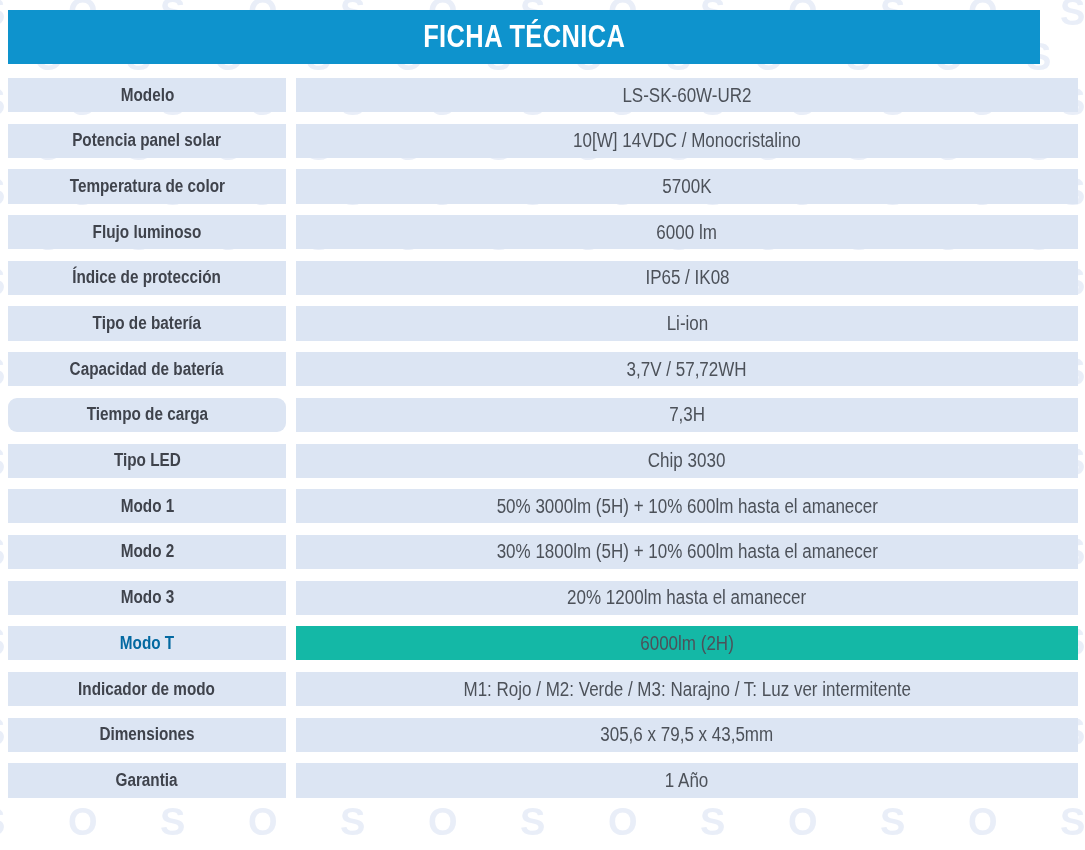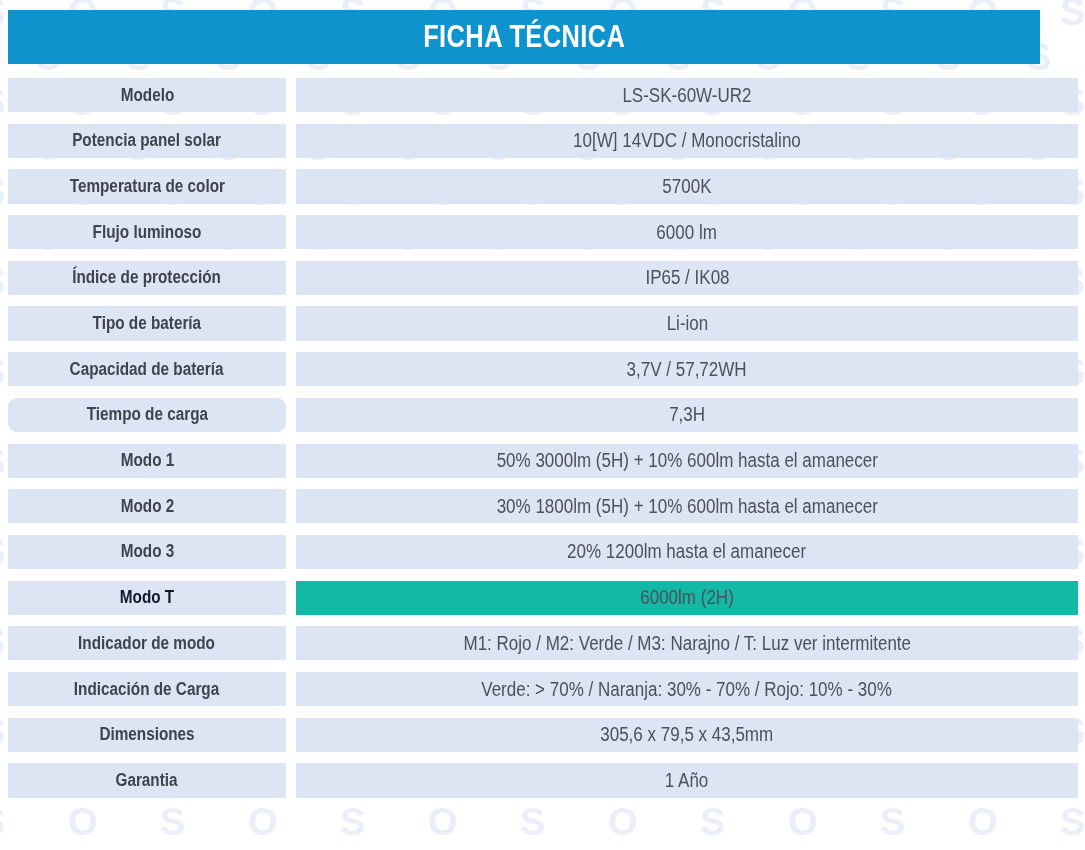"Tipo LED" div.spec-row { html: none -> <div> <div> <span>Tipo LED</span> </div> <div> <span>Chip 3030</span> </div> </div> }
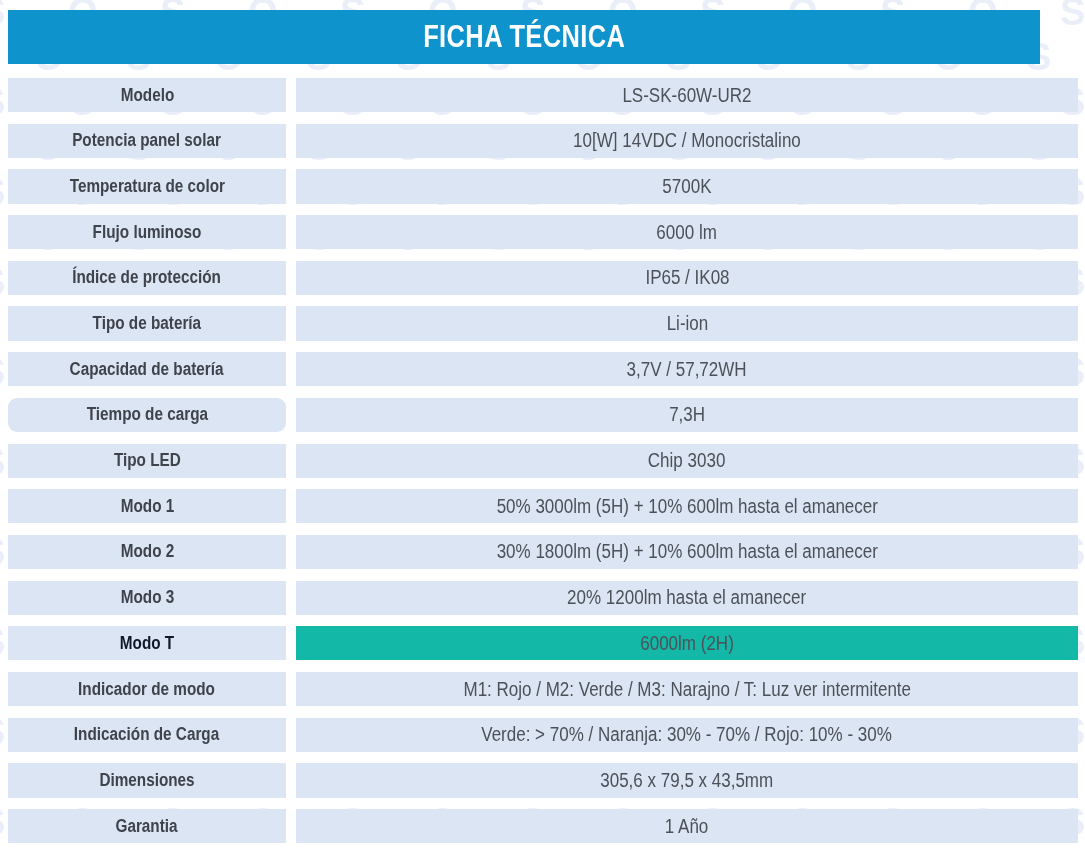"Modo T" div.cell { color: #0f172a -> #0369a1 }
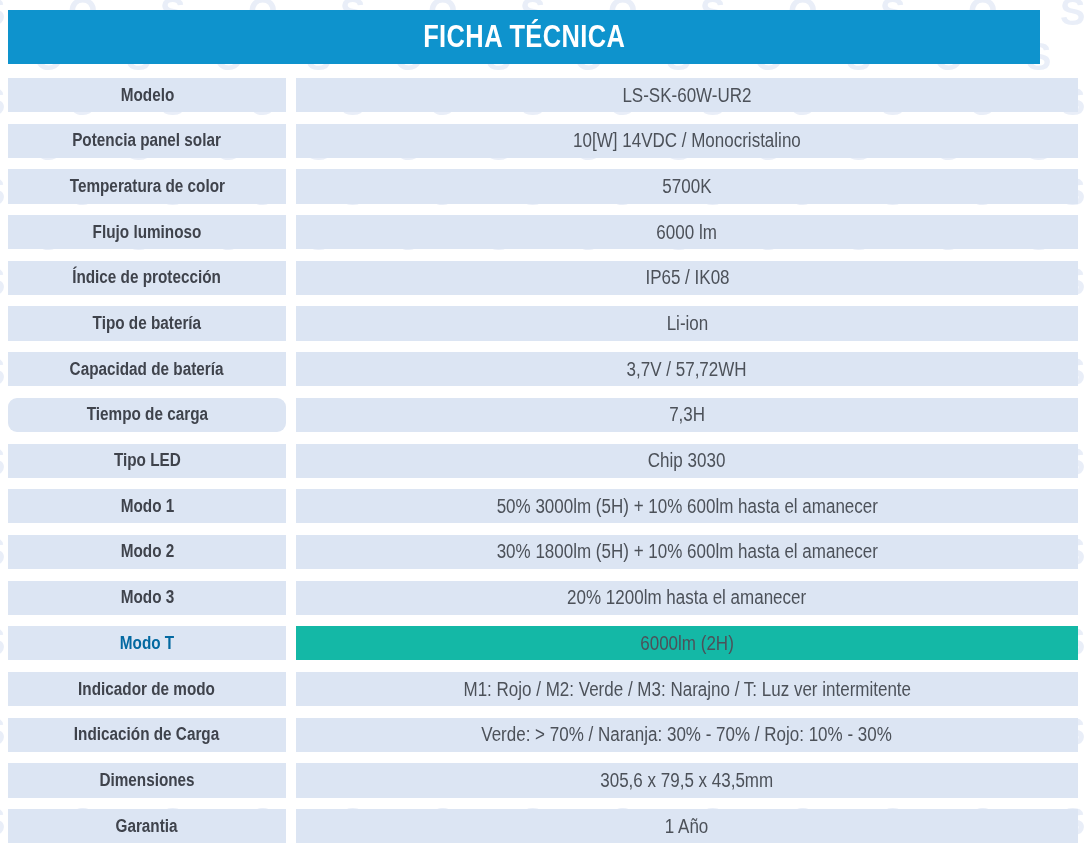"Indicación de Carga" div.spec-row { html: <div> <div> <span>Indicación de Carga</span> </div> <div> <span>Verde: &gt; 70% / Naranja: 30% - 70% / Rojo: 10% - 30%</span> </div> </div> -> none }
